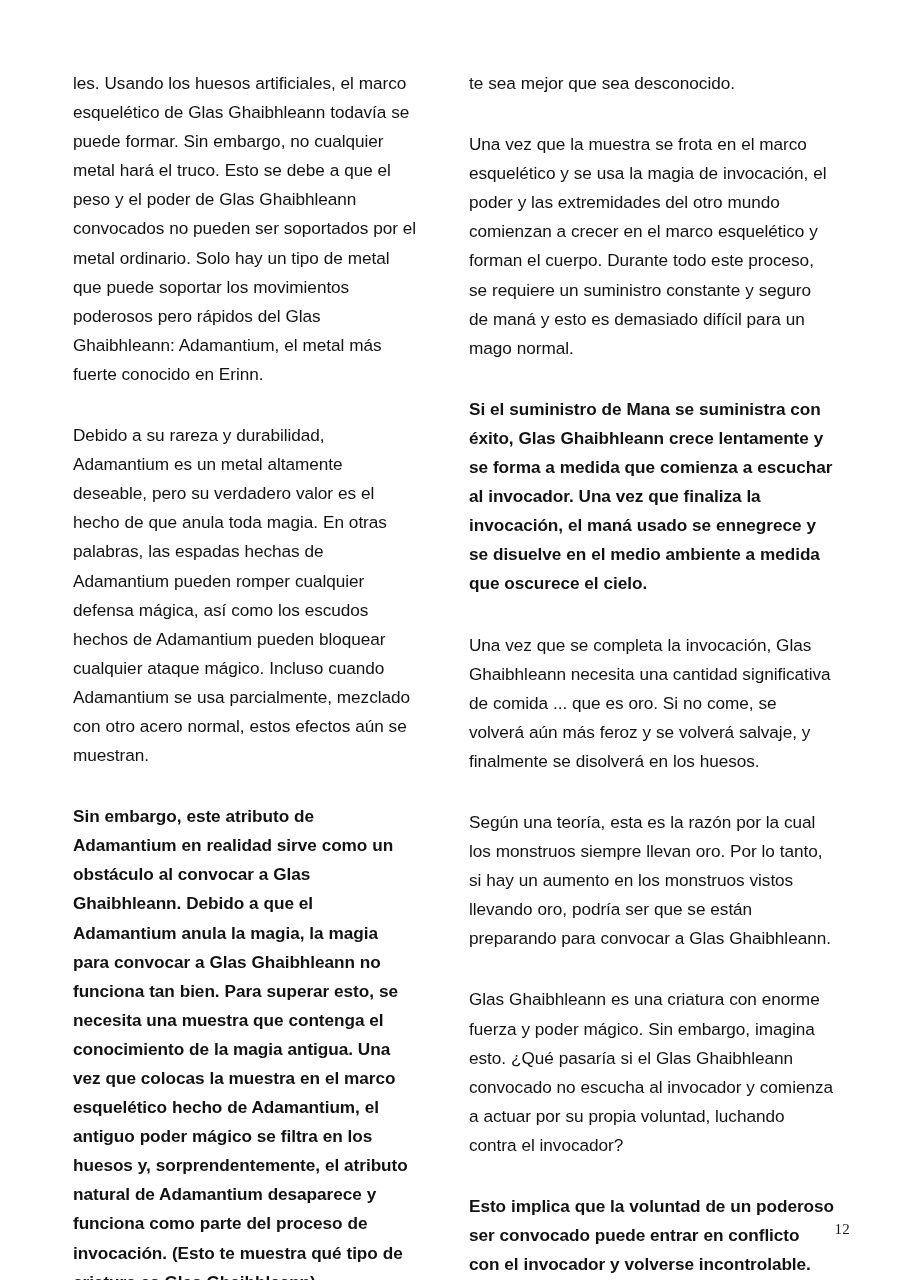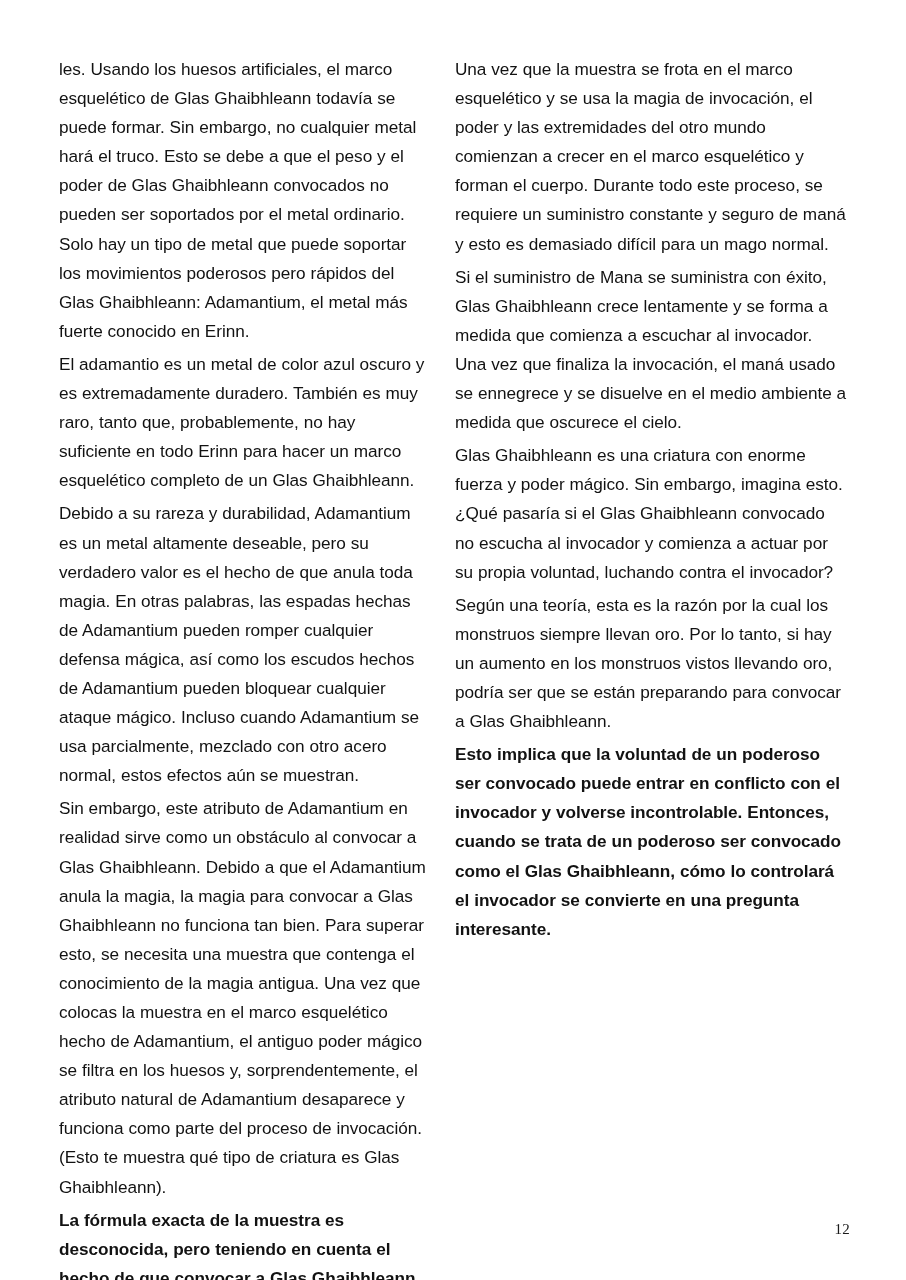"les. Usando los huesos artificiales," p.para { margin: 2px -> 16px }
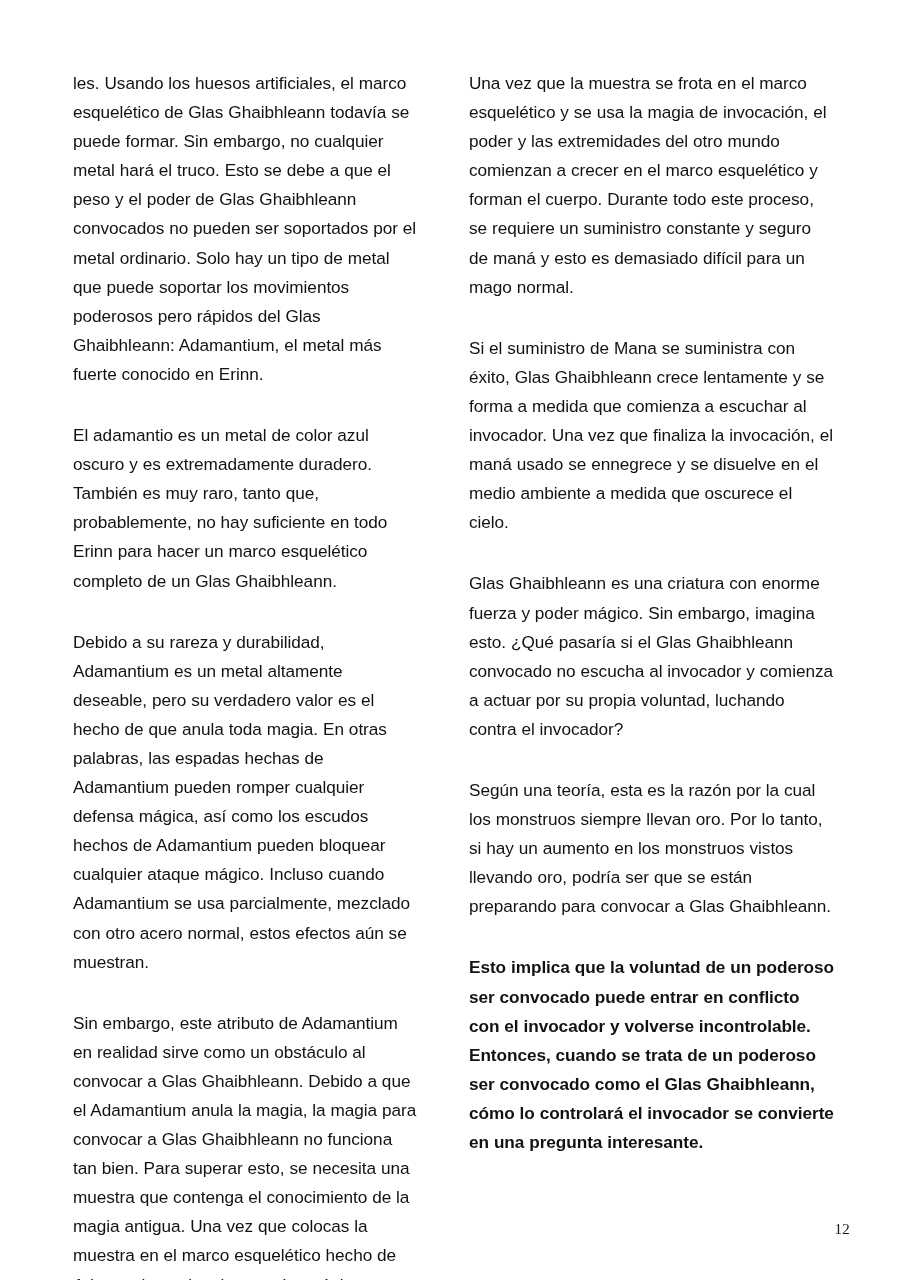"te sea mejor que sea" p.para { html: none -> <p>te sea mejor que sea desconocido.</p> }
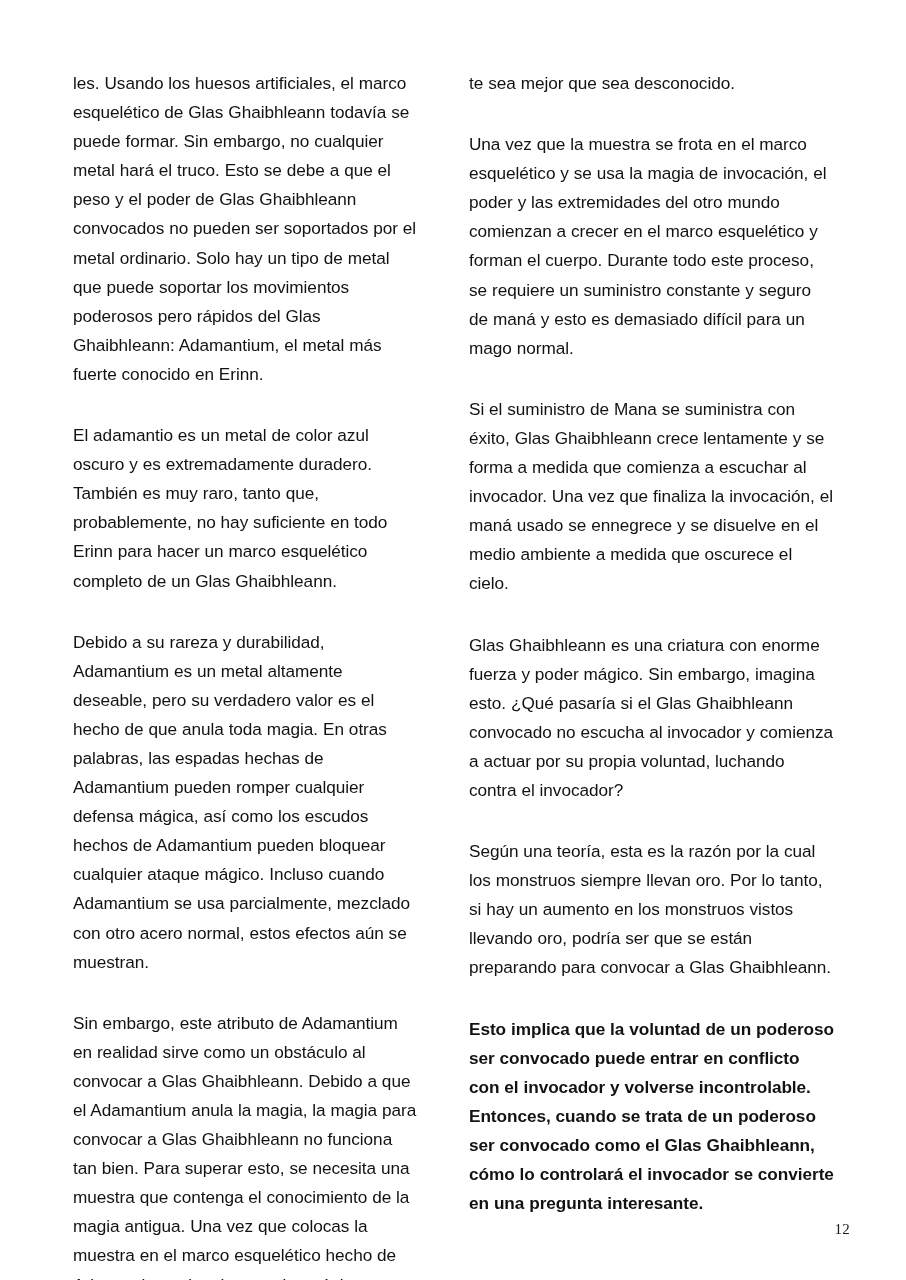"Si el suministro de Mana" .gap-xl { font-weight: none -> bold }
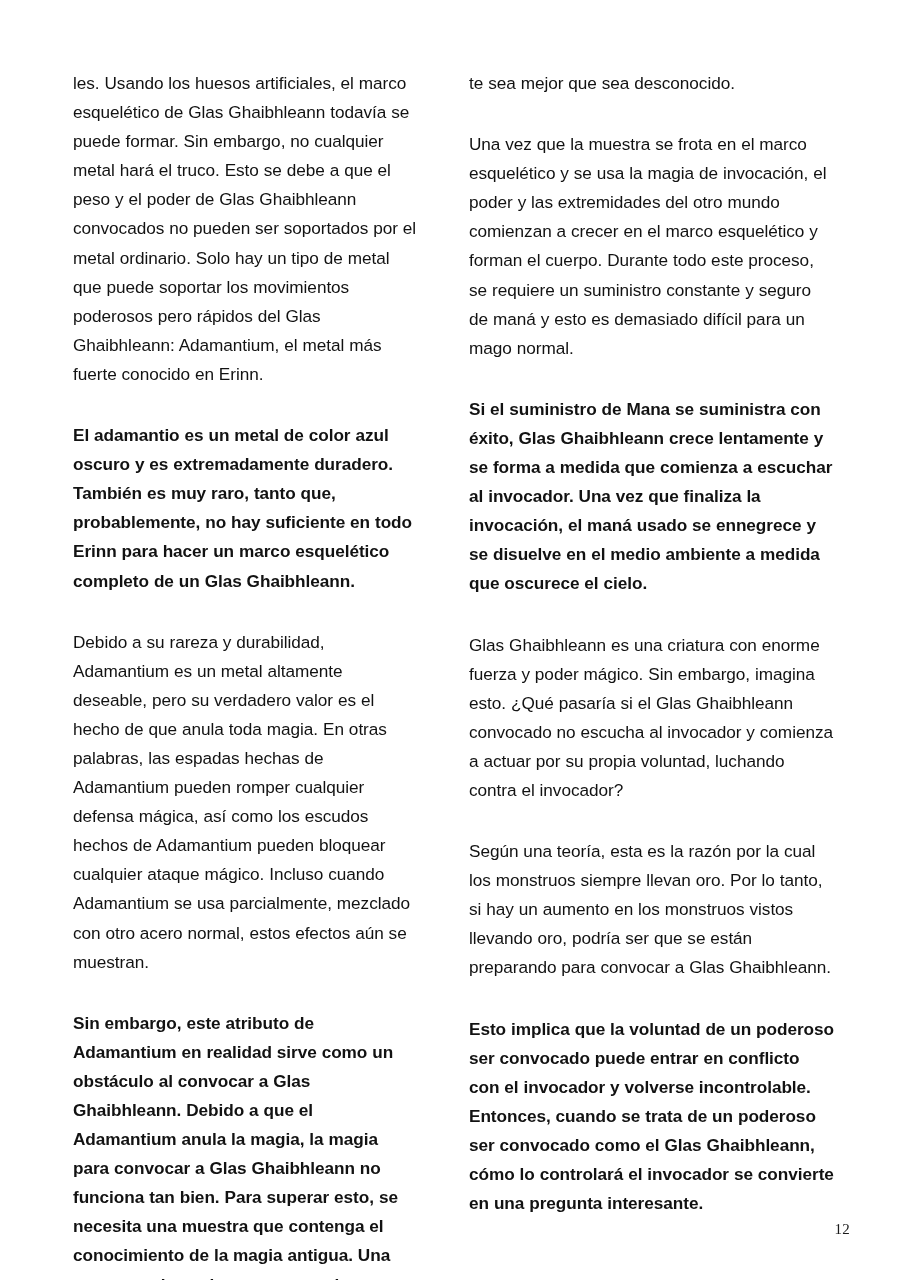"El adamantio es un metal" p.para { html: <p>El adamantio es un metal de color azul oscuro y es extremadamente duradero. También es muy raro, tanto que, probablemente, no hay suficiente en todo Erinn para hacer un marco esquelético completo de un Glas Ghaibhleann.</p> -> none }
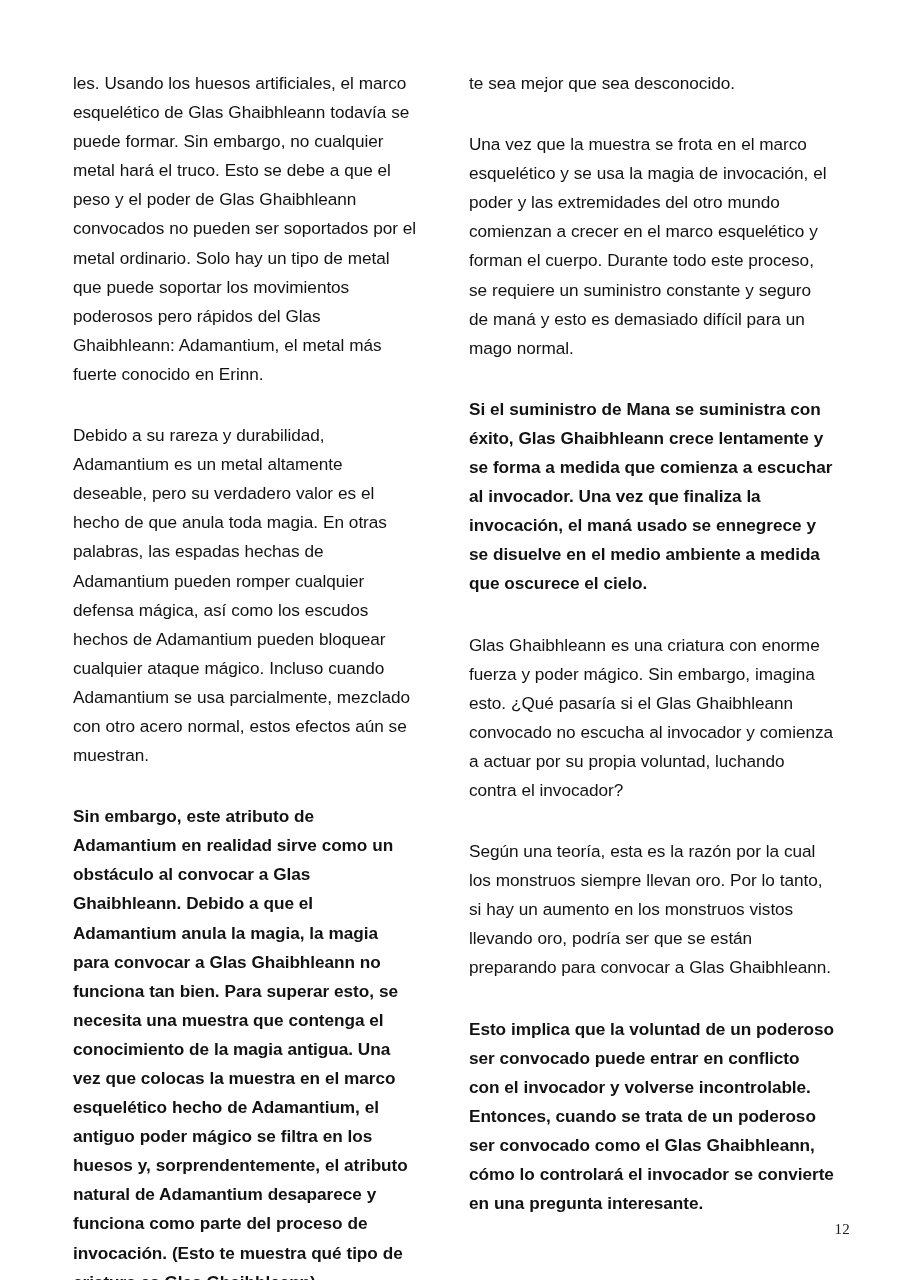"Una vez que se completa" p.para { html: none -> <p>Una vez que se completa la invocación, Glas Ghaibhleann necesita una cantidad significativa de comida ... que es oro. Si no come, se volverá aún más feroz y se volverá salvaje, y finalmente se disolverá en los huesos.</p> }
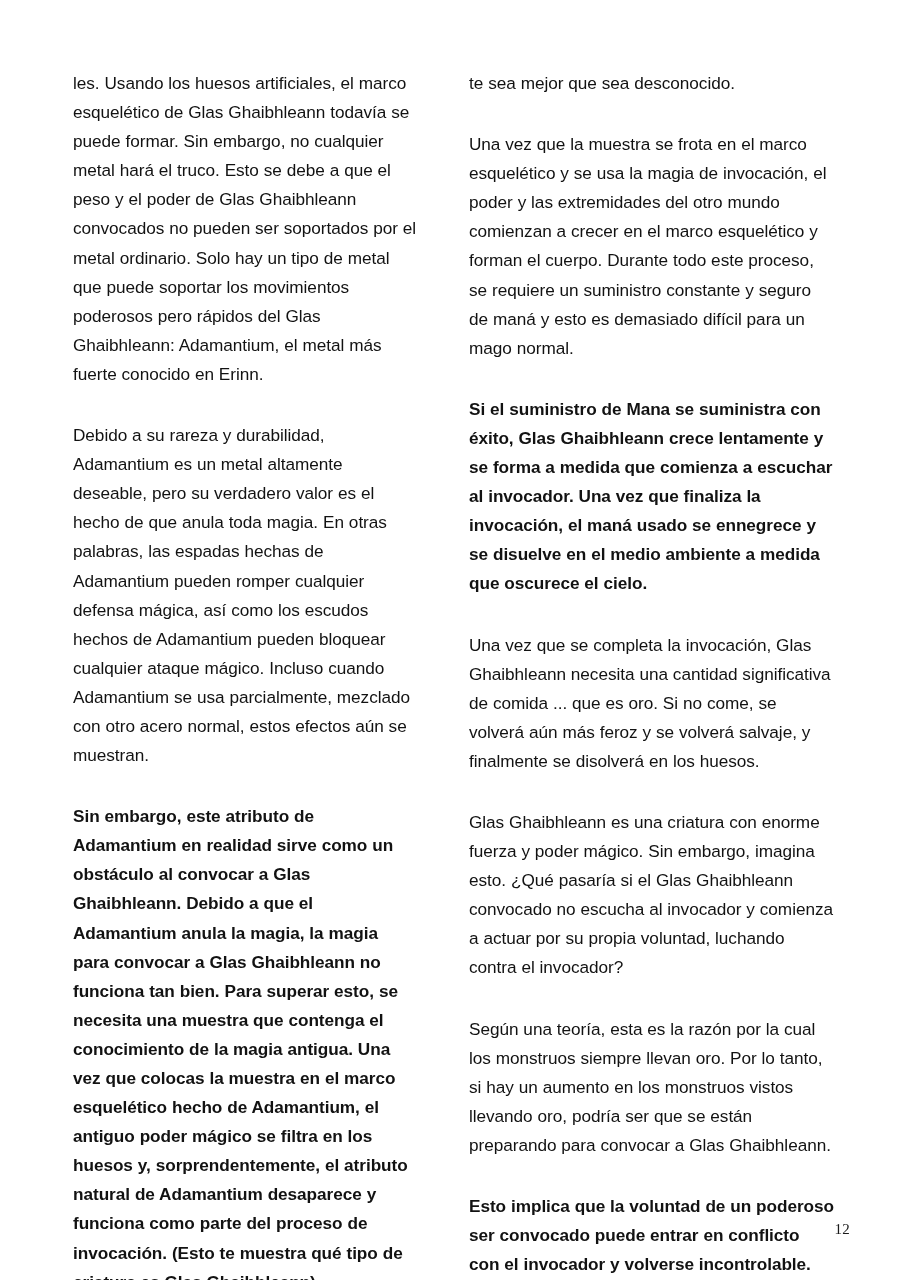"Glas Ghaibhleann es una criatura" p.para { order: before "Según una teoría, esta es" -> after "Según una teoría, esta es" }
